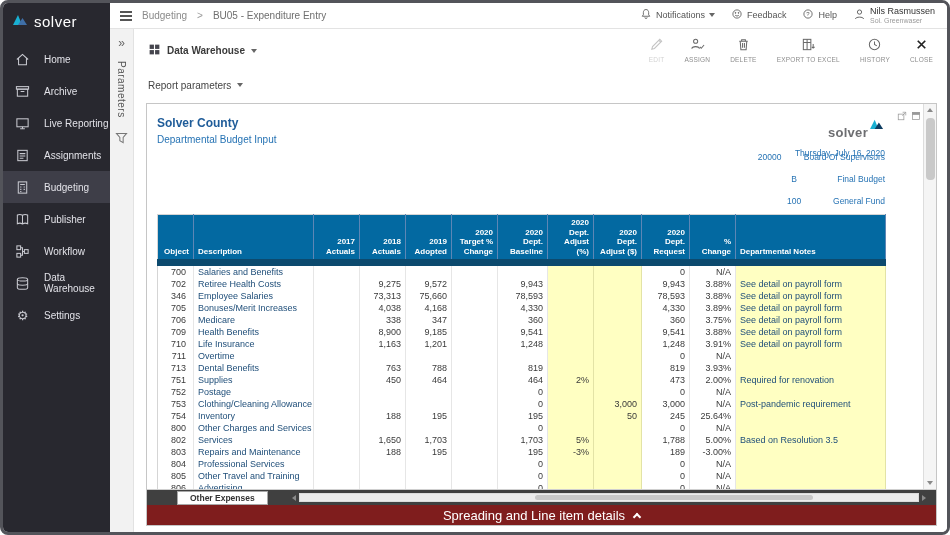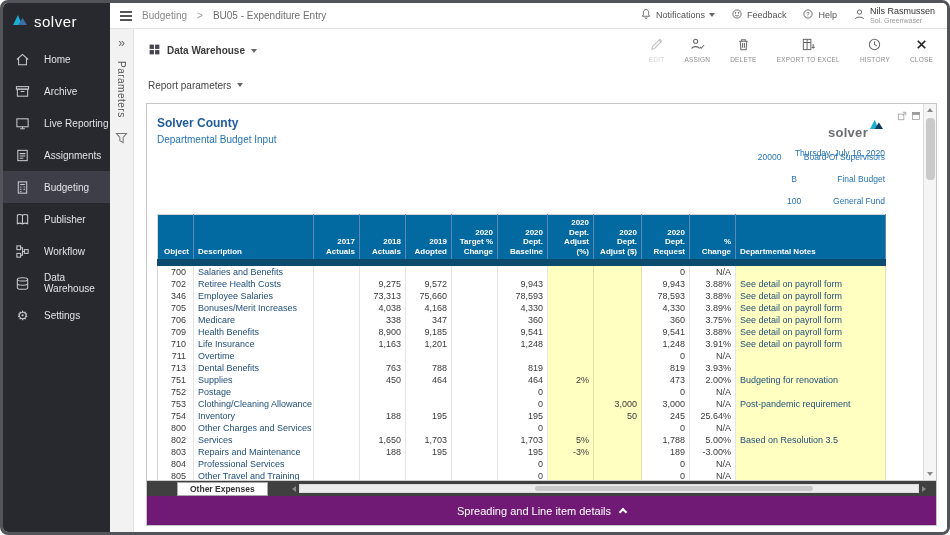"Budgeting for renovation" td.c-notes { text: Budgeting -> Required }
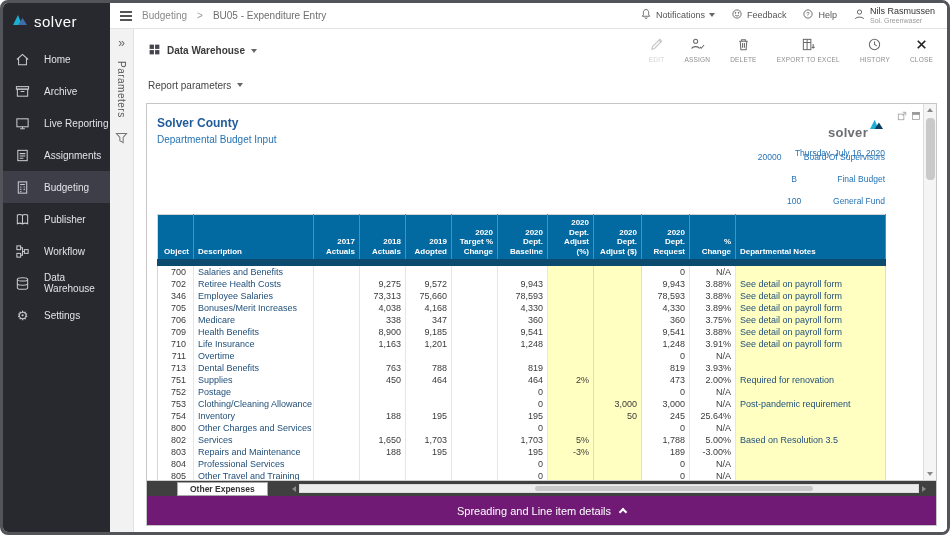"Spreading and Line item details" .footer-bar { background: #701a75 -> #7f1d1d; font-size: 11px -> 13px; height: 29px -> 20px }
